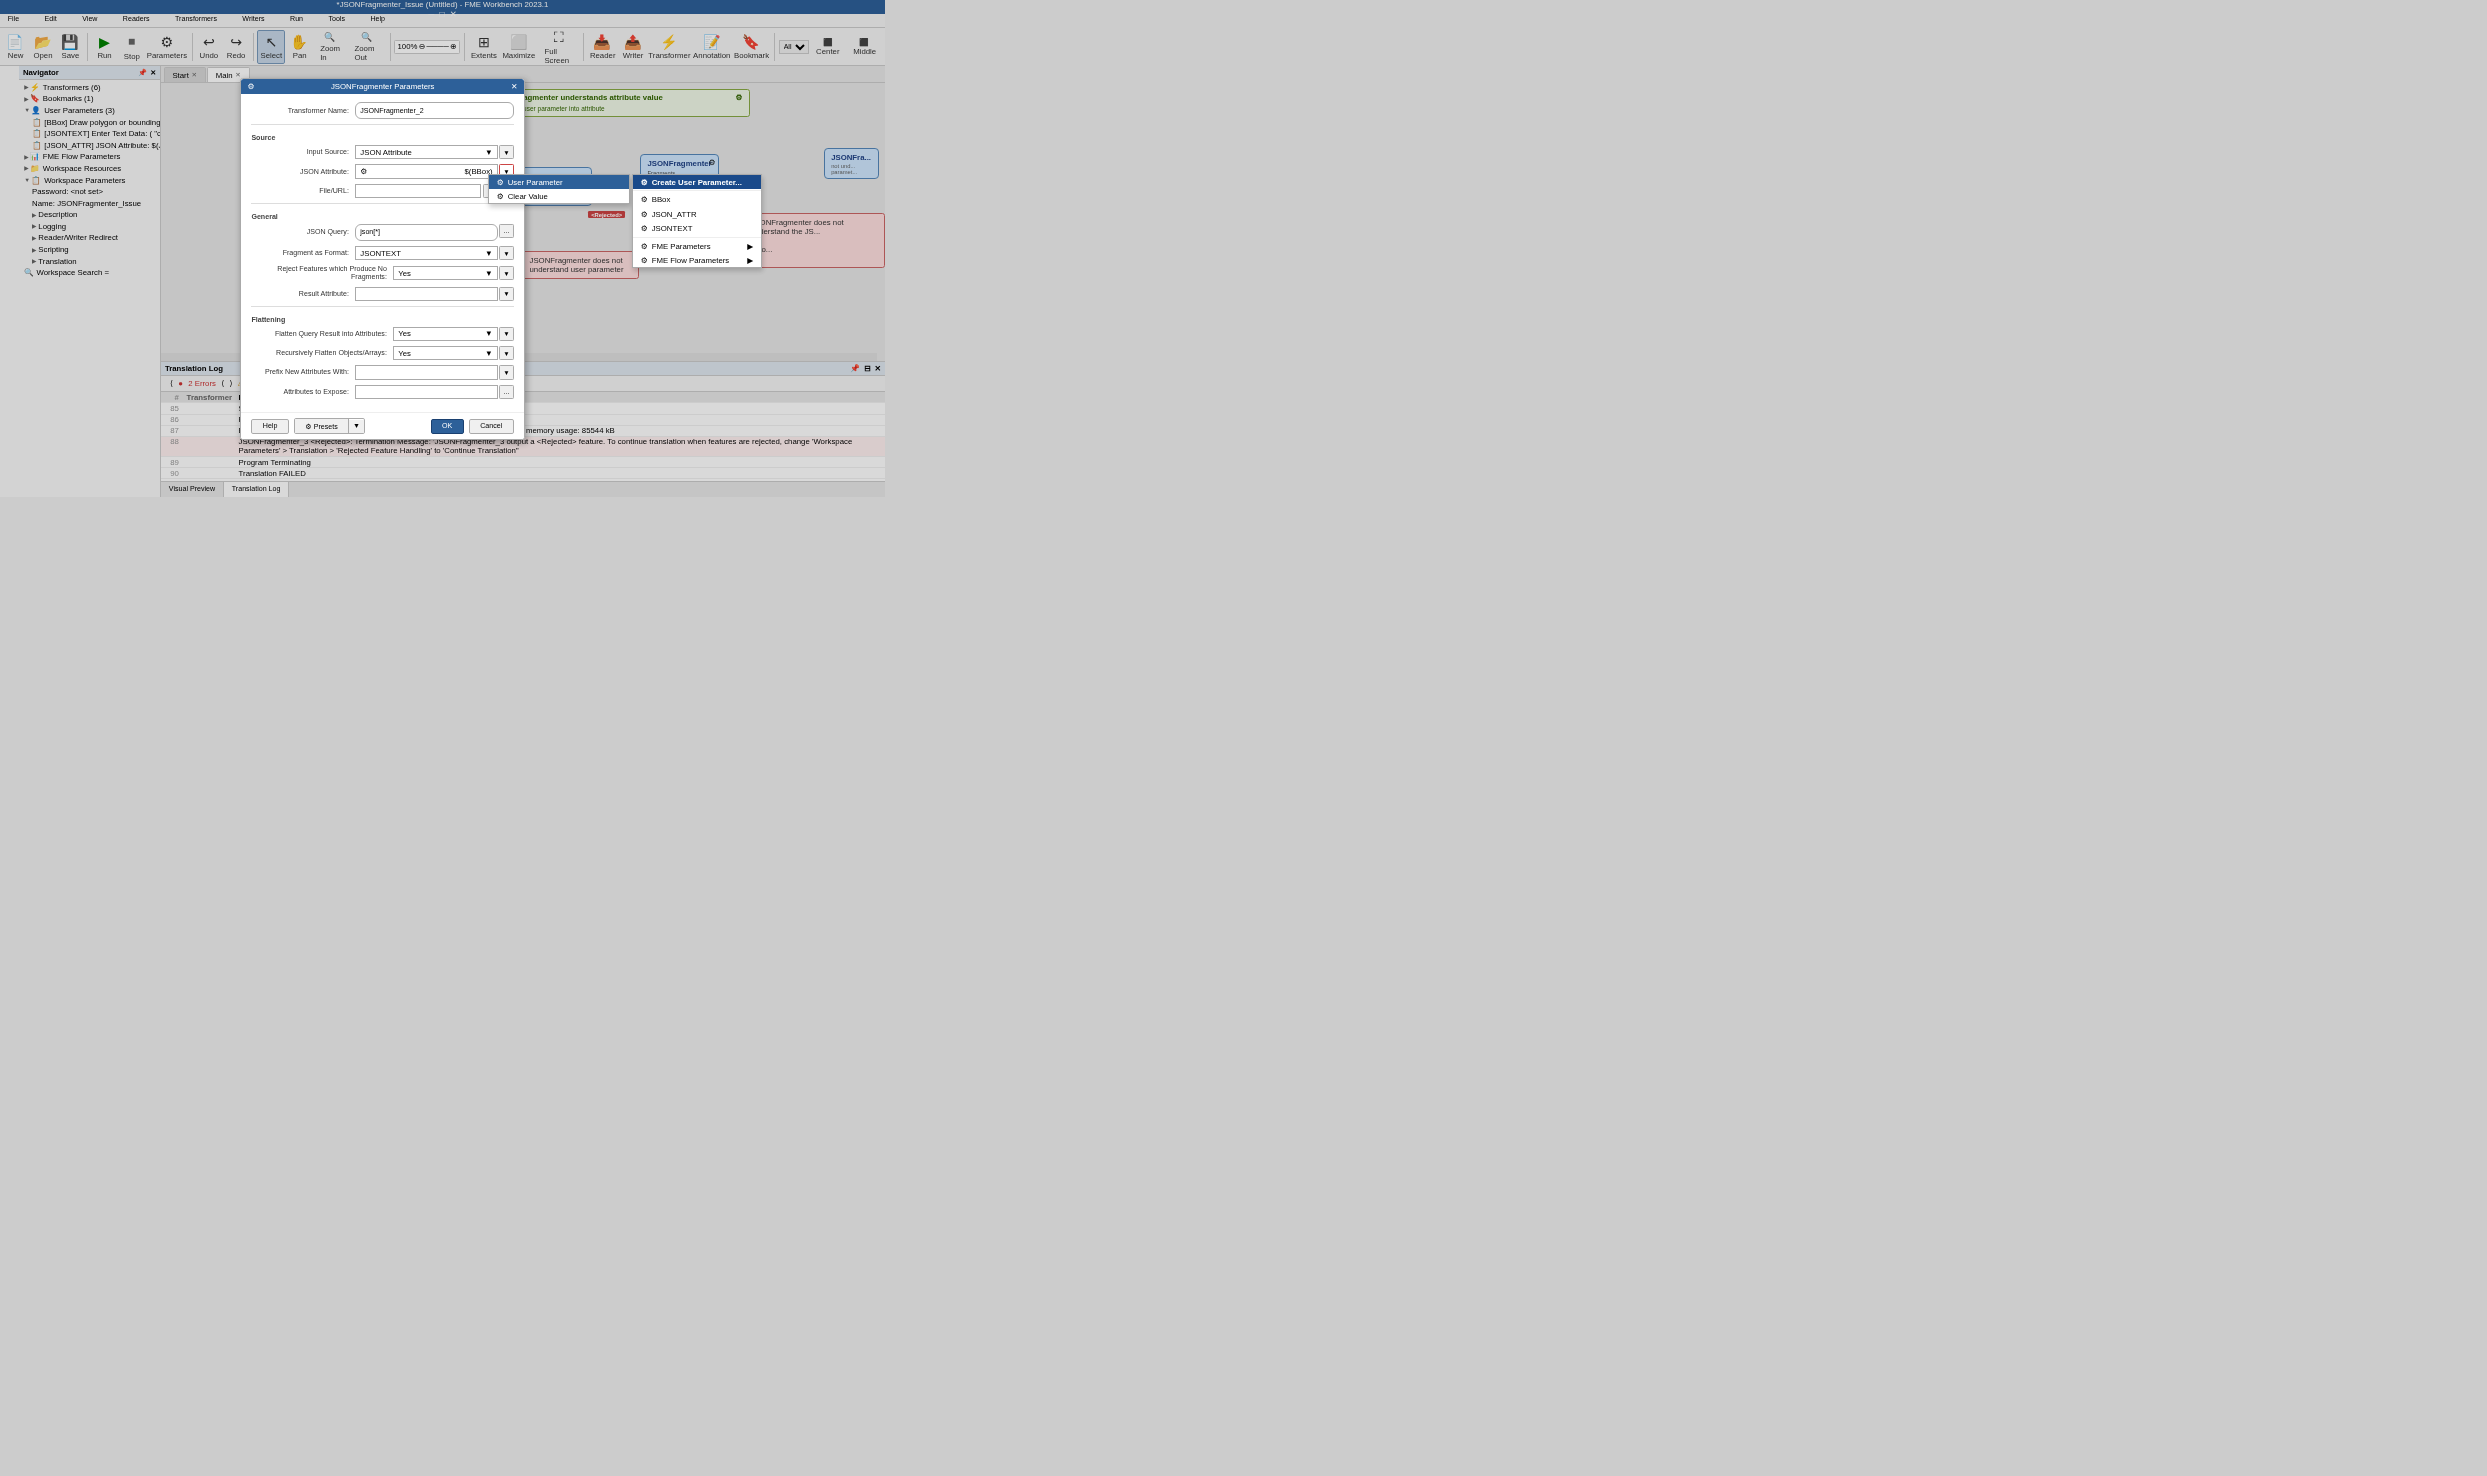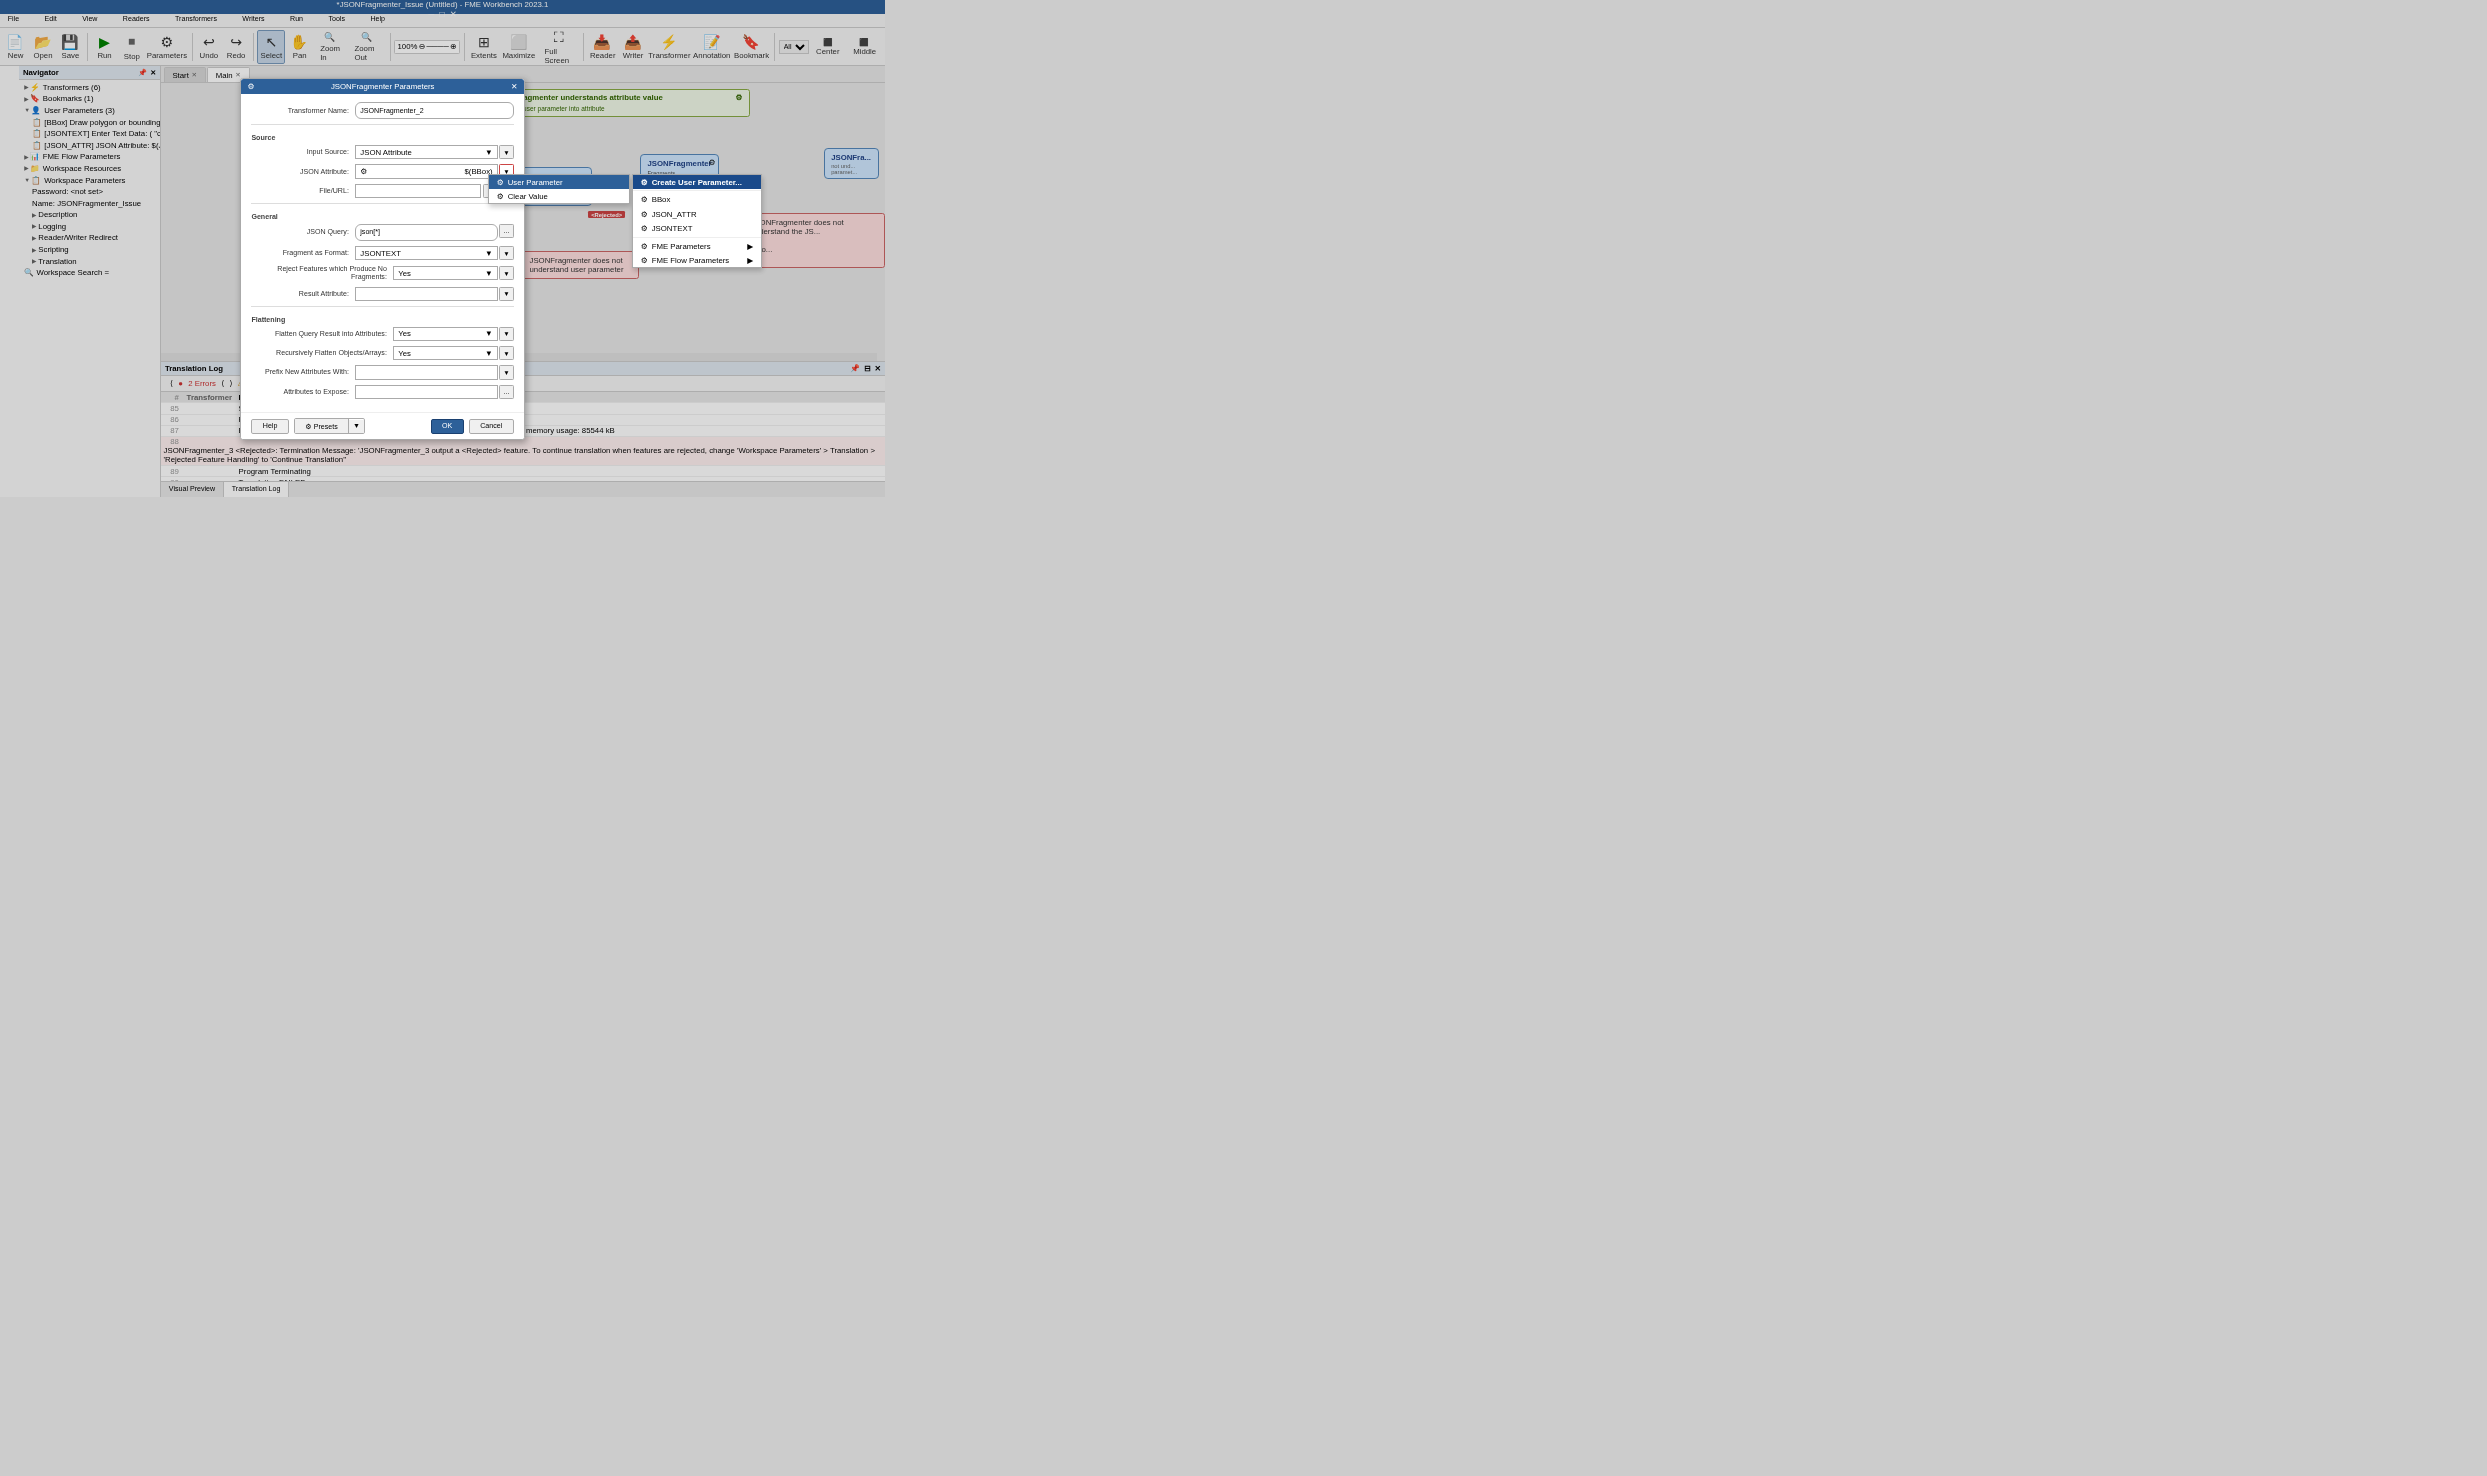"88" .log-row.error { flex-direction: column -> none }
